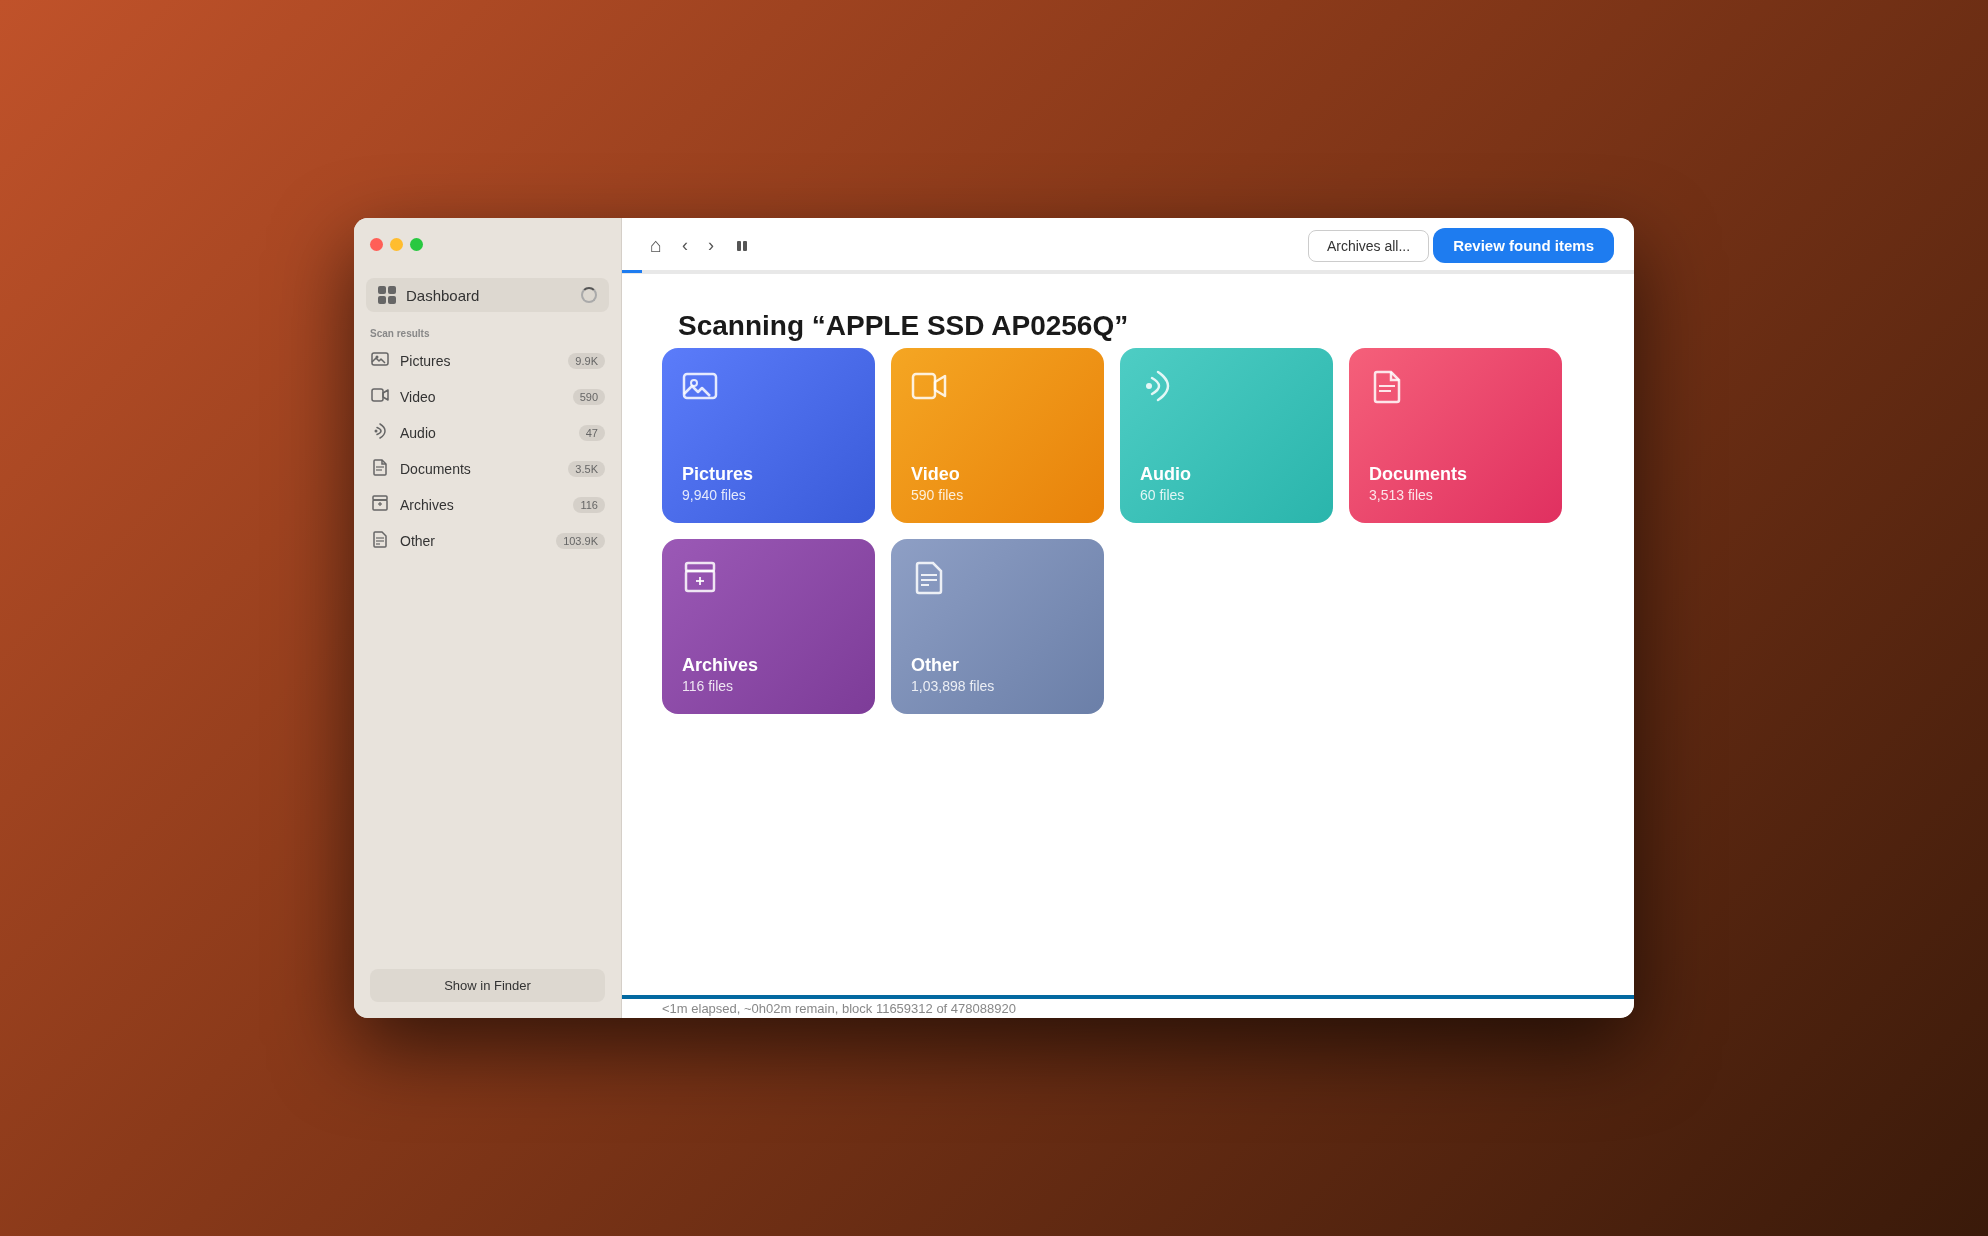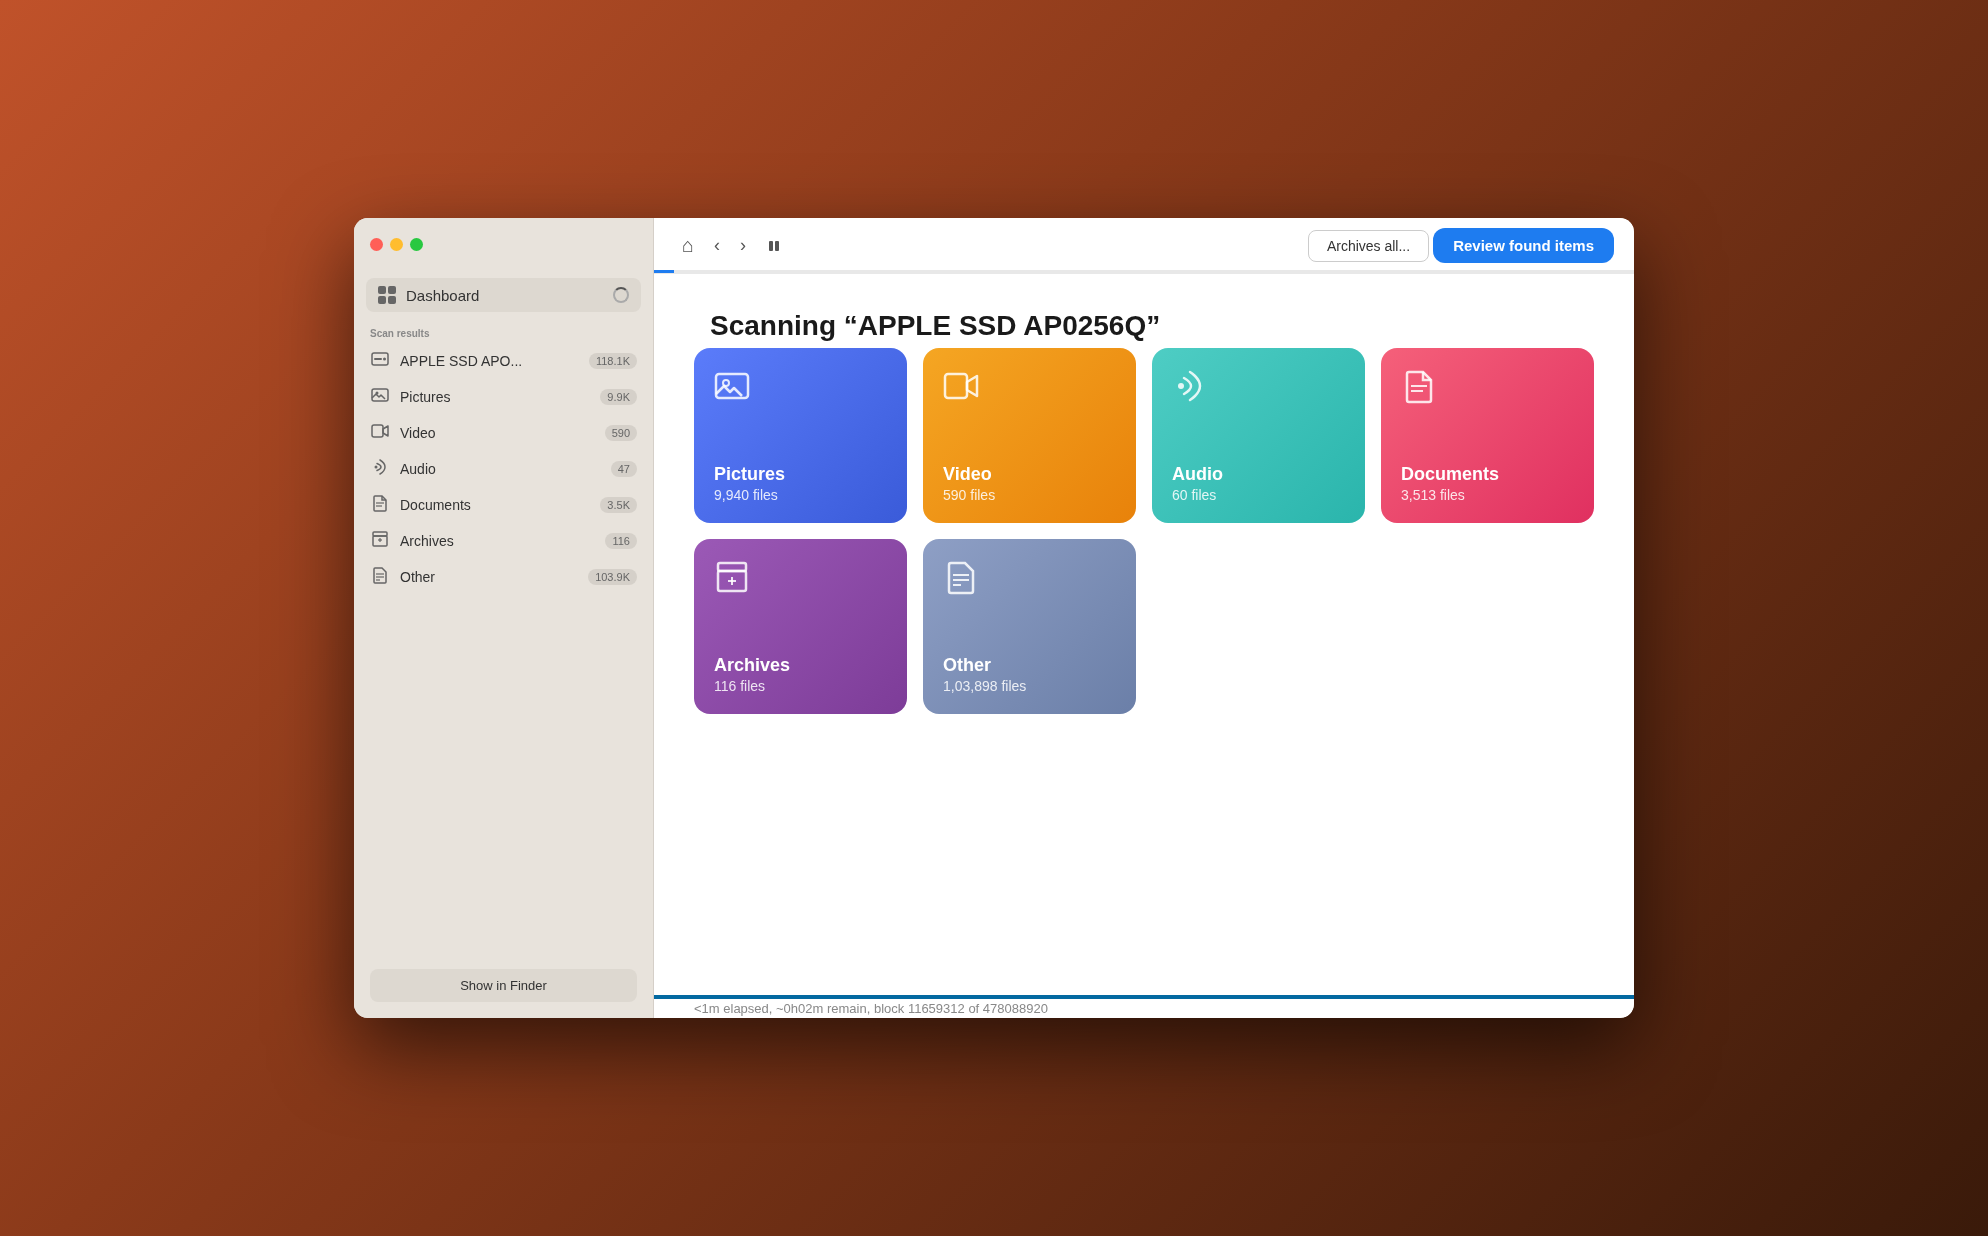"Dashboard" .sidebar { width: 300px -> 268px }
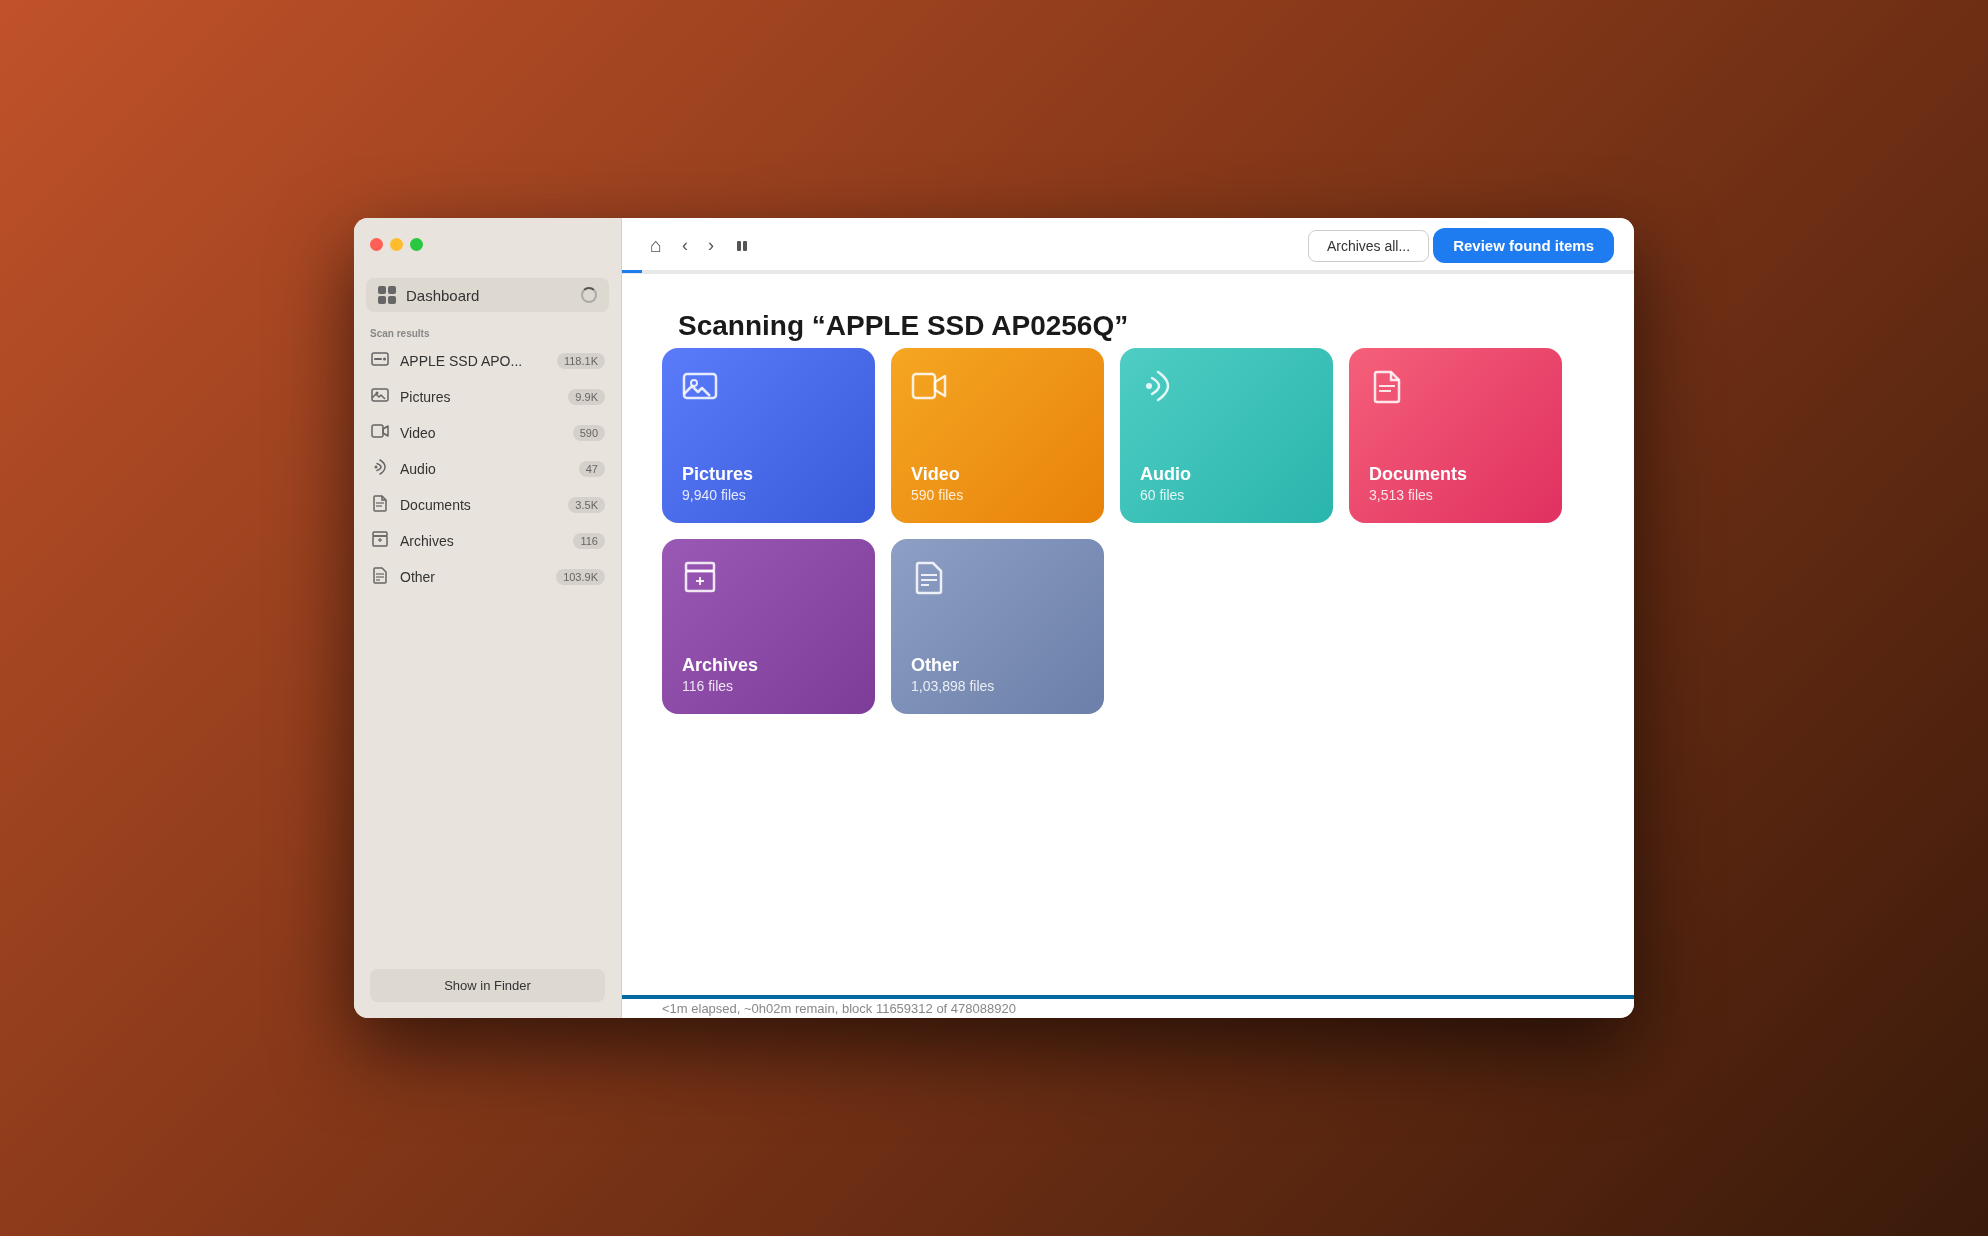"APPLE SSD APO..." div.sidebar-item { html: <div> <span> <svg> <rect></rect> <rect></rect> <circle></circle> </svg> </span> <span>APPLE SSD APO...</span> <span>118.1K</span> </div> -> none }
